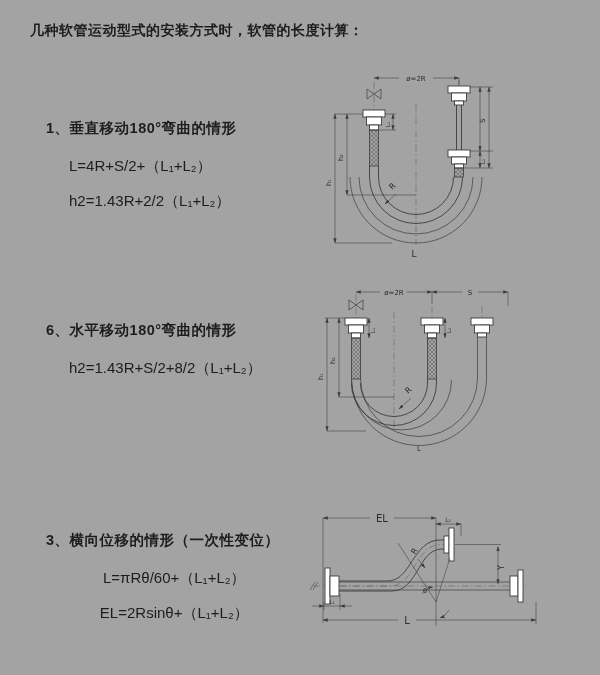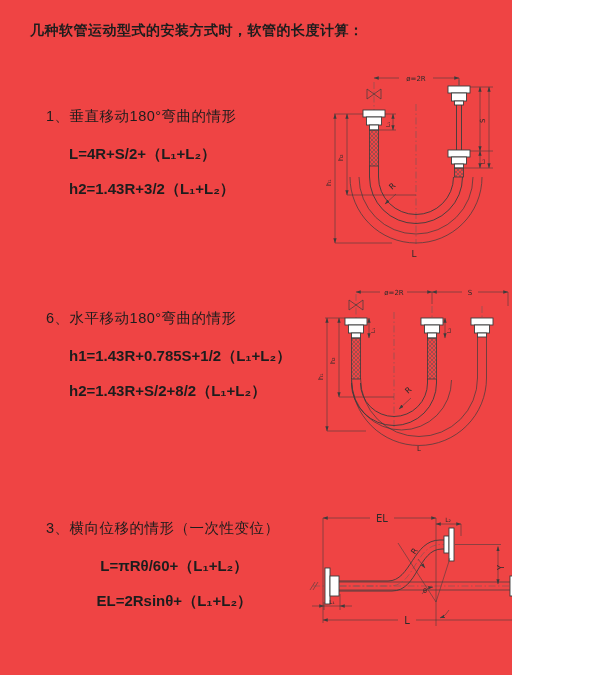"几种软管运动型式的安装方式时，软管的长度计算：" .page { background: #ef4444 -> #a3a3a3; width: 512px -> 600px }
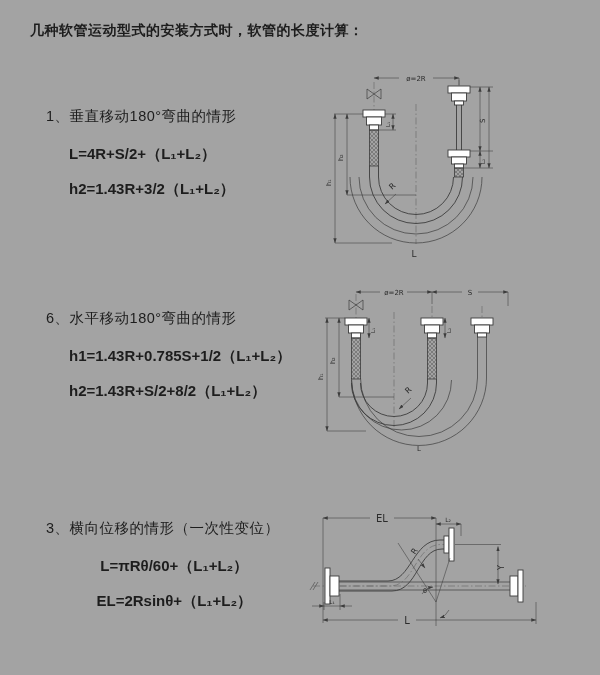"1、垂直移动180°弯曲的情形" .sec-heading { font-weight: 400 -> 700; margin: 4px 0 10px 0 -> 16px 0 10px 0 }
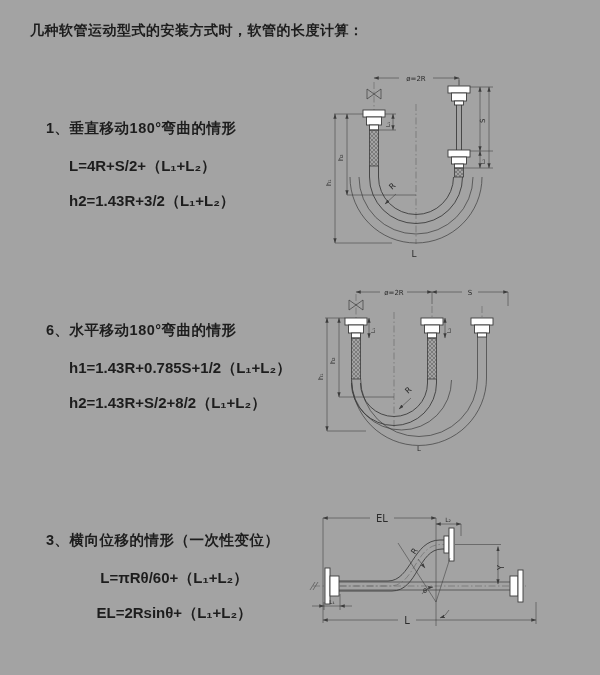"L=4R+S/2+（L₁+L₂）" .formula { font-weight: bold -> none }
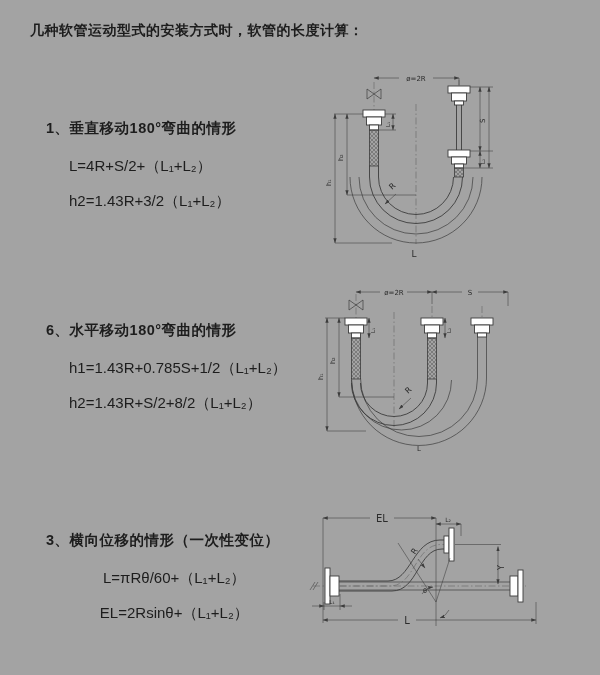"h2=1.43R+3/2（L₁+L₂）" div.formula { text: 1.43R+3/2 -> 1.43R+2/2 }
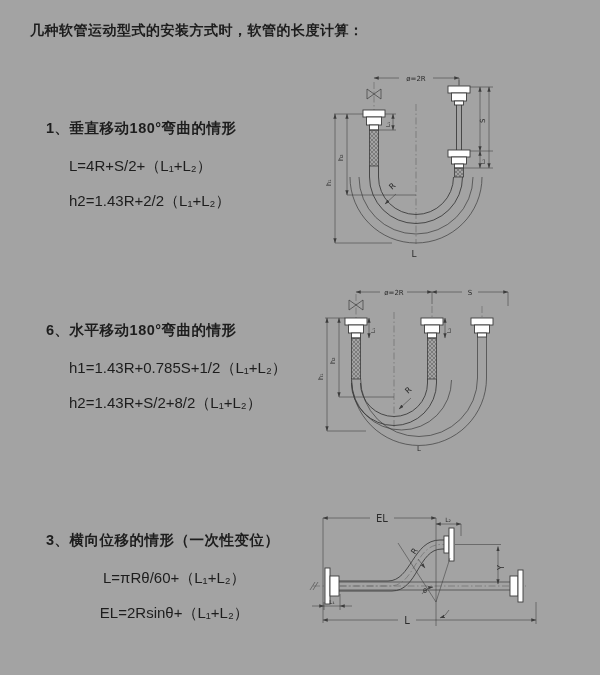"h1=1.43R+0.785S+1/2（L₁+L₂）" div.formula { html: <div>h1=1.43R+0.785S+1/2（L₁+L₂）</div> -> none }
